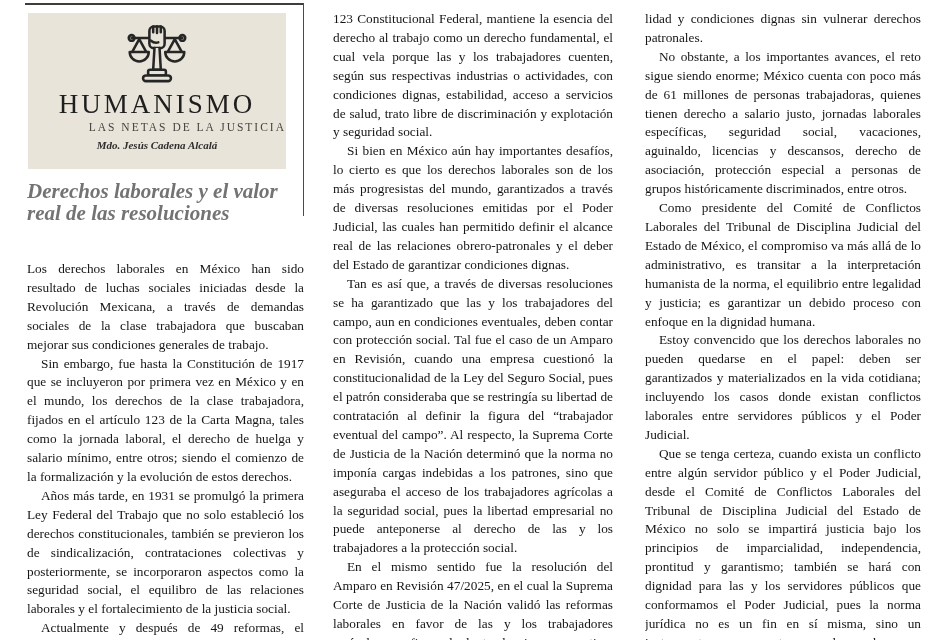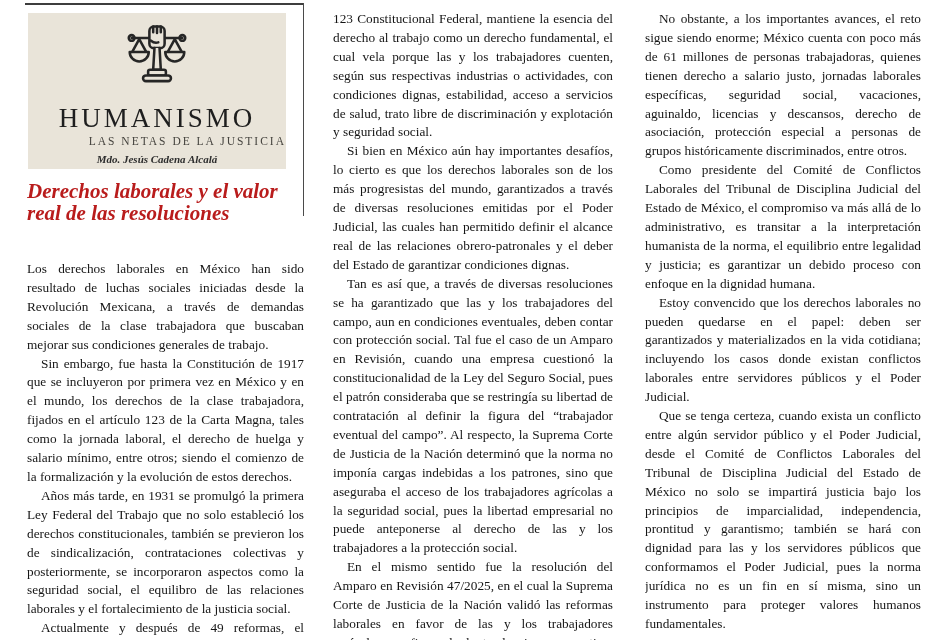"lidad y condiciones dignas sin" p.para { html: none -> <p>lidad y condiciones dignas sin vulnerar derechos patronales.</p> }
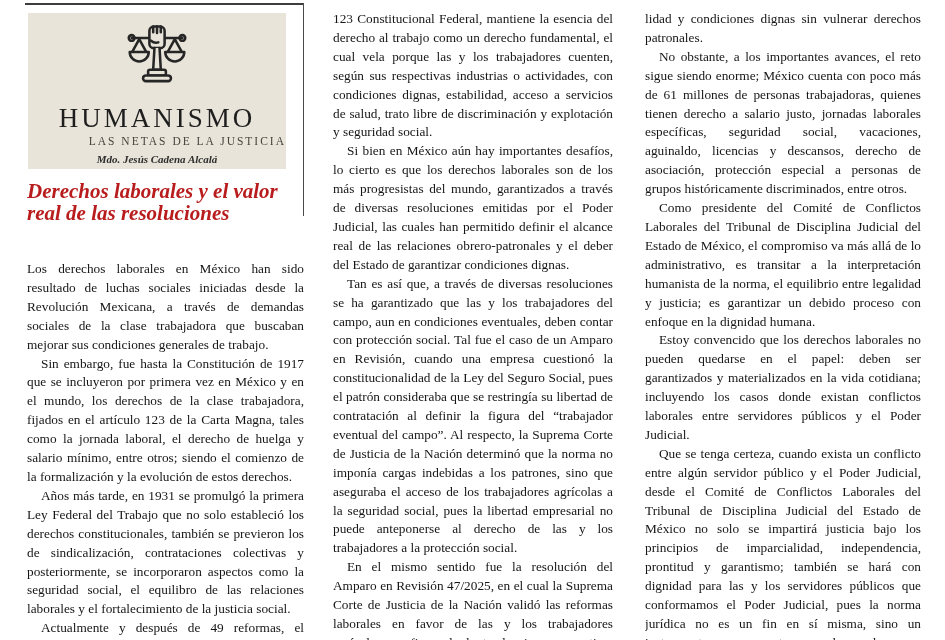"HUMANISMO" .masthead-title { margin-top: 14px -> 0px }
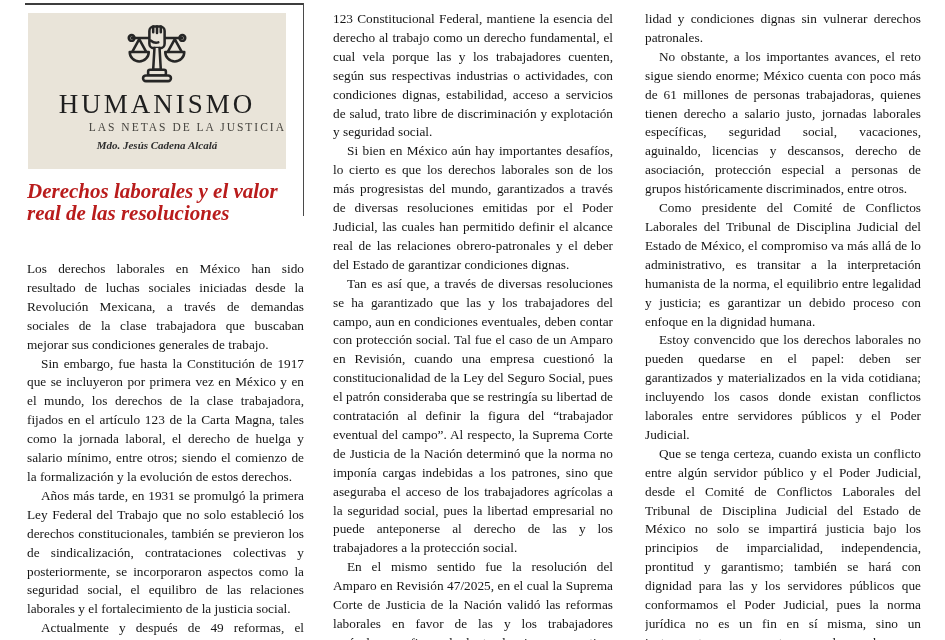"Derechos laborales y el valor" .headline { color: #b91c1c -> #737373 }
